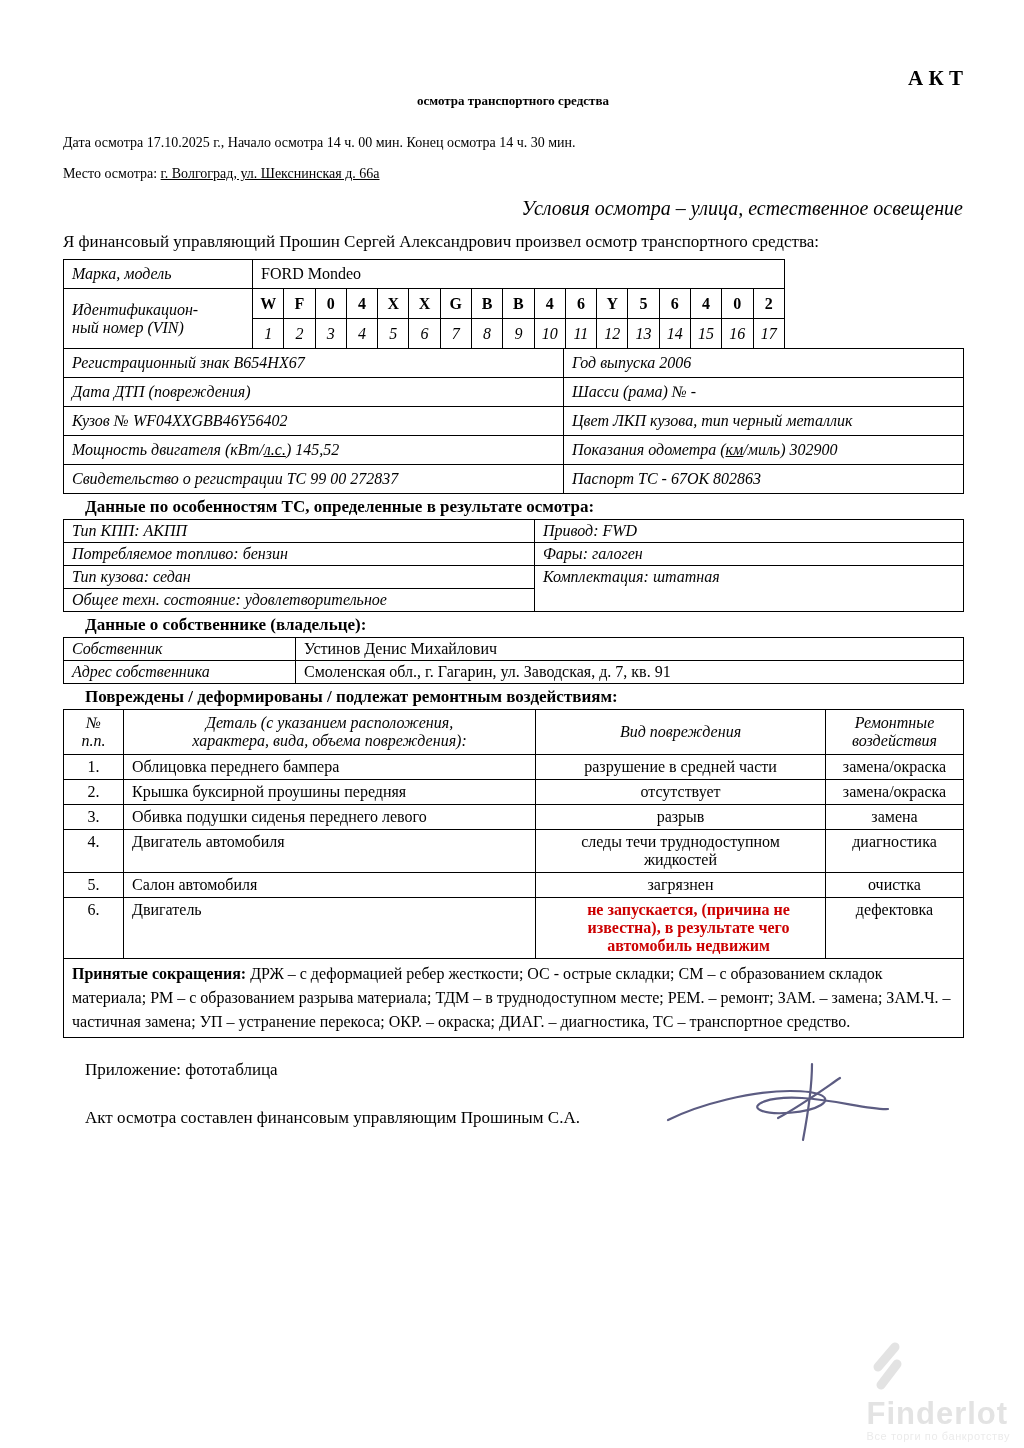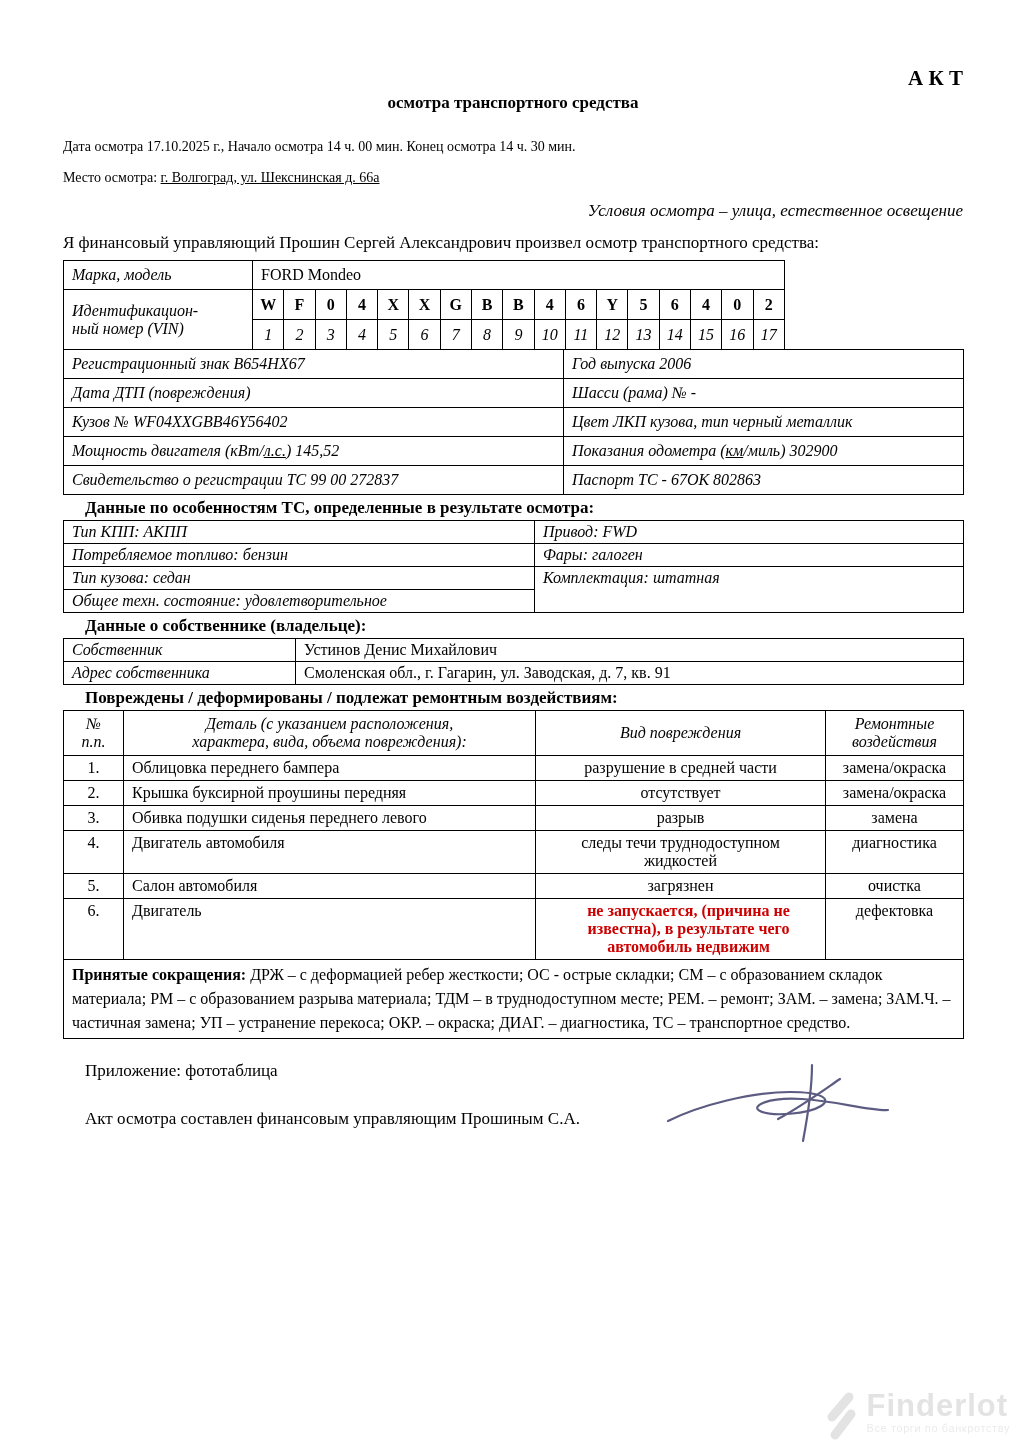"осмотра транспортного средства" .subtitle { font-size: 17px -> 13px }
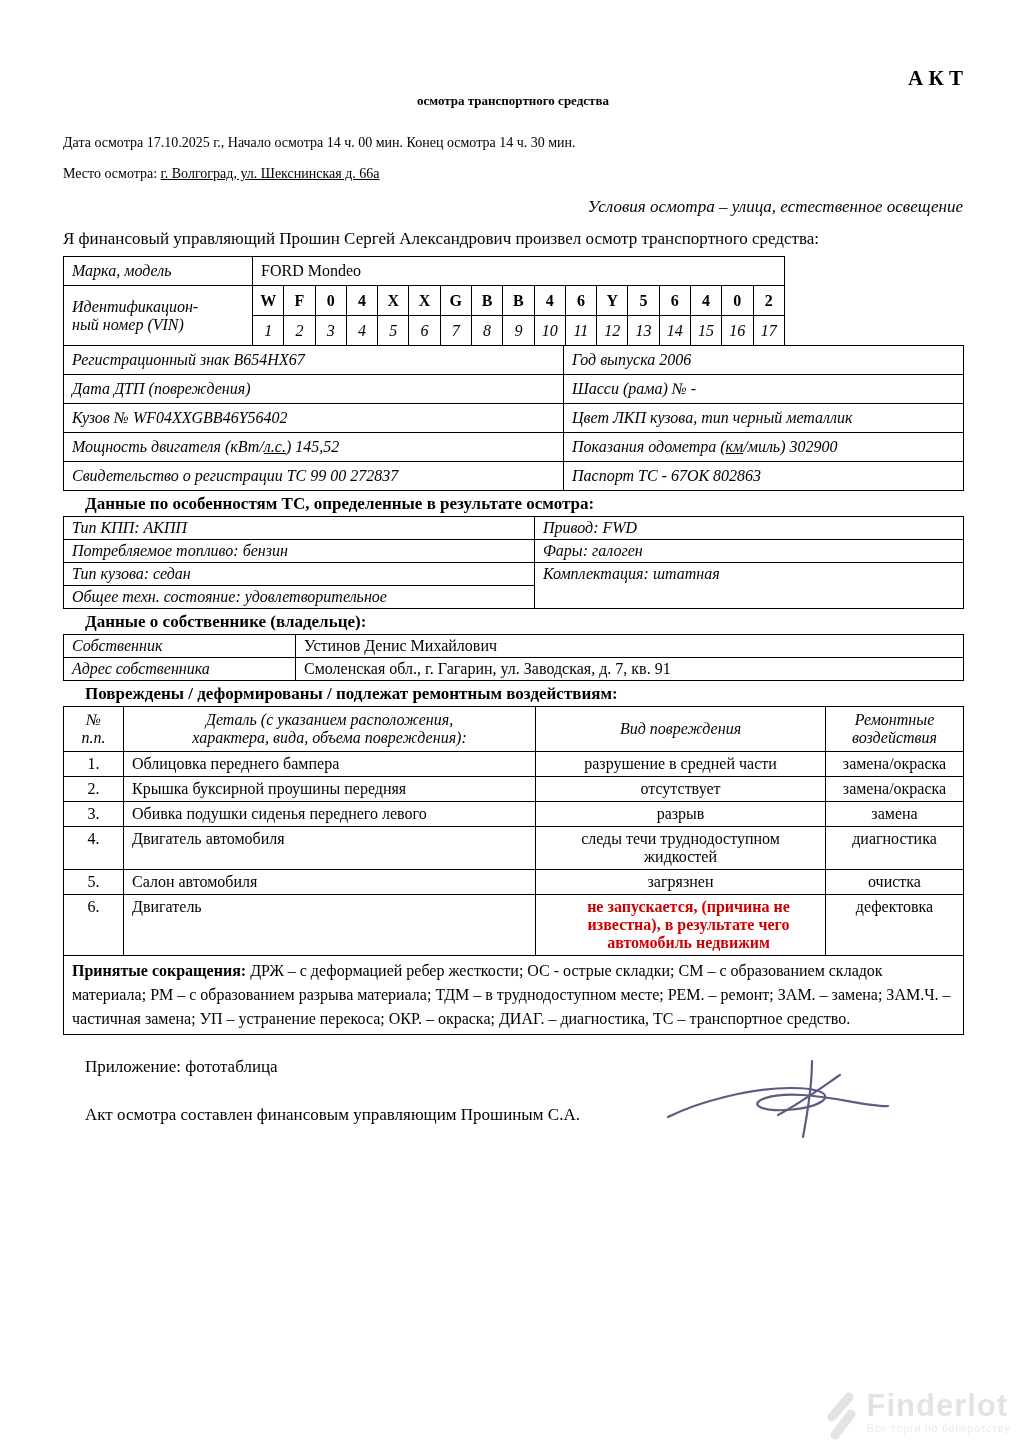"Условия осмотра – улица, естественное" p.cond { font-size: 17px -> 20px }
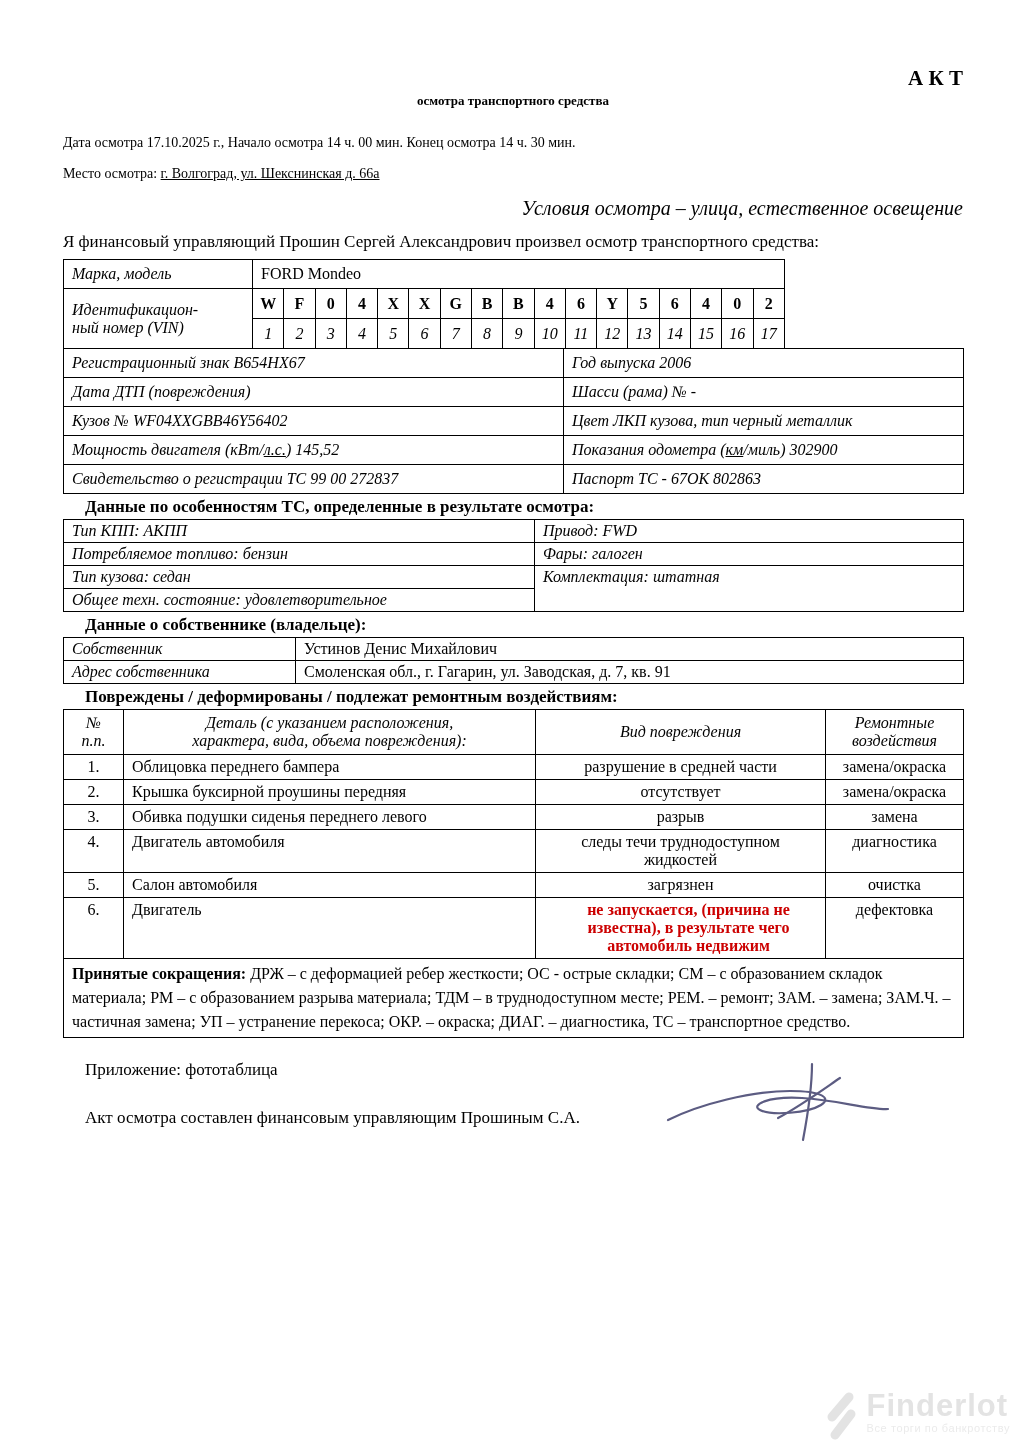"Finderlot" .wm { flex-direction: none -> column }
